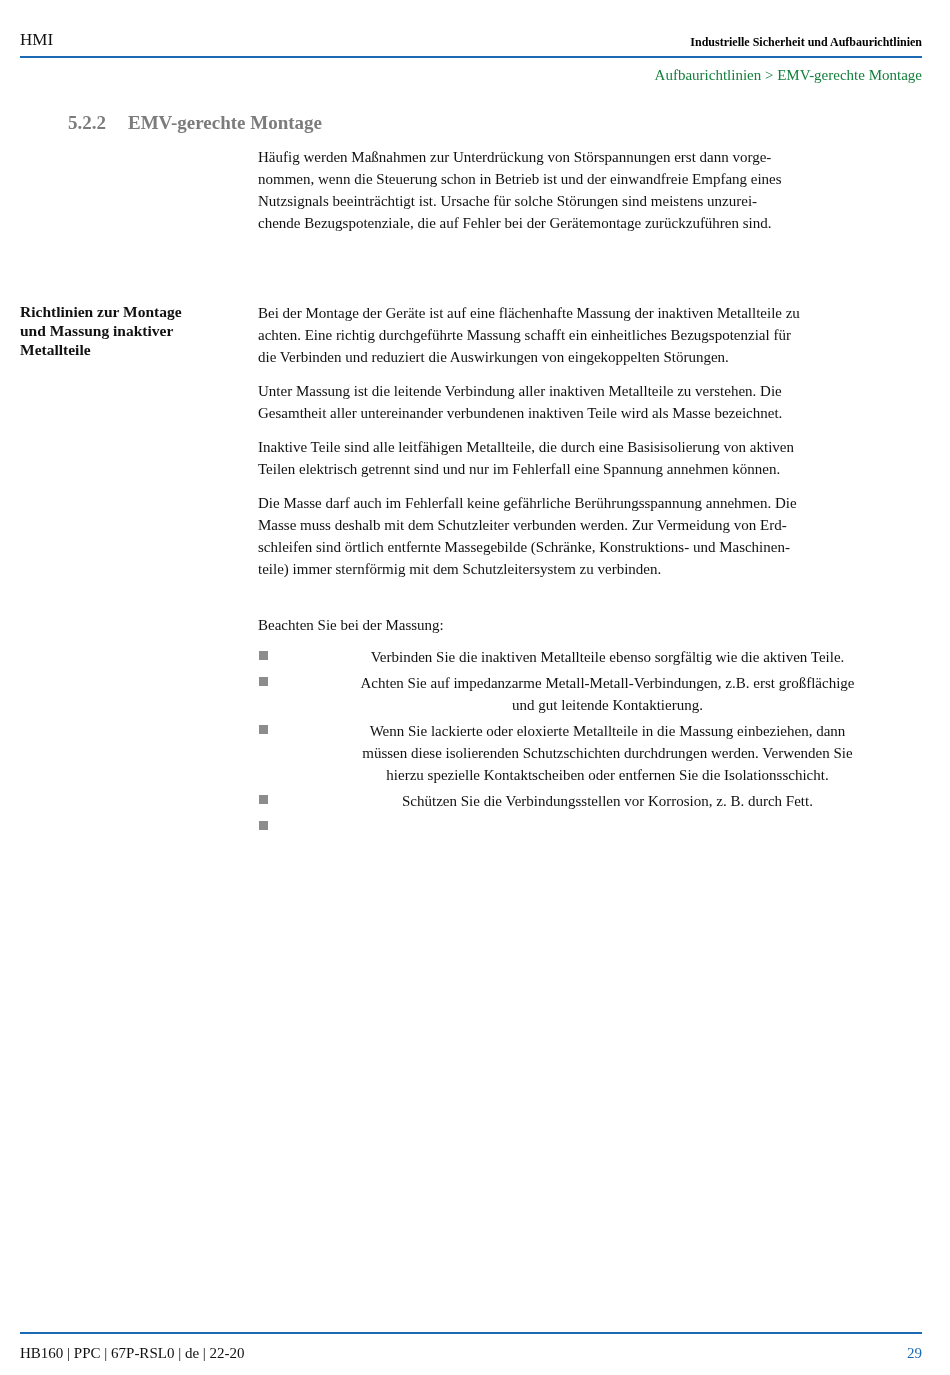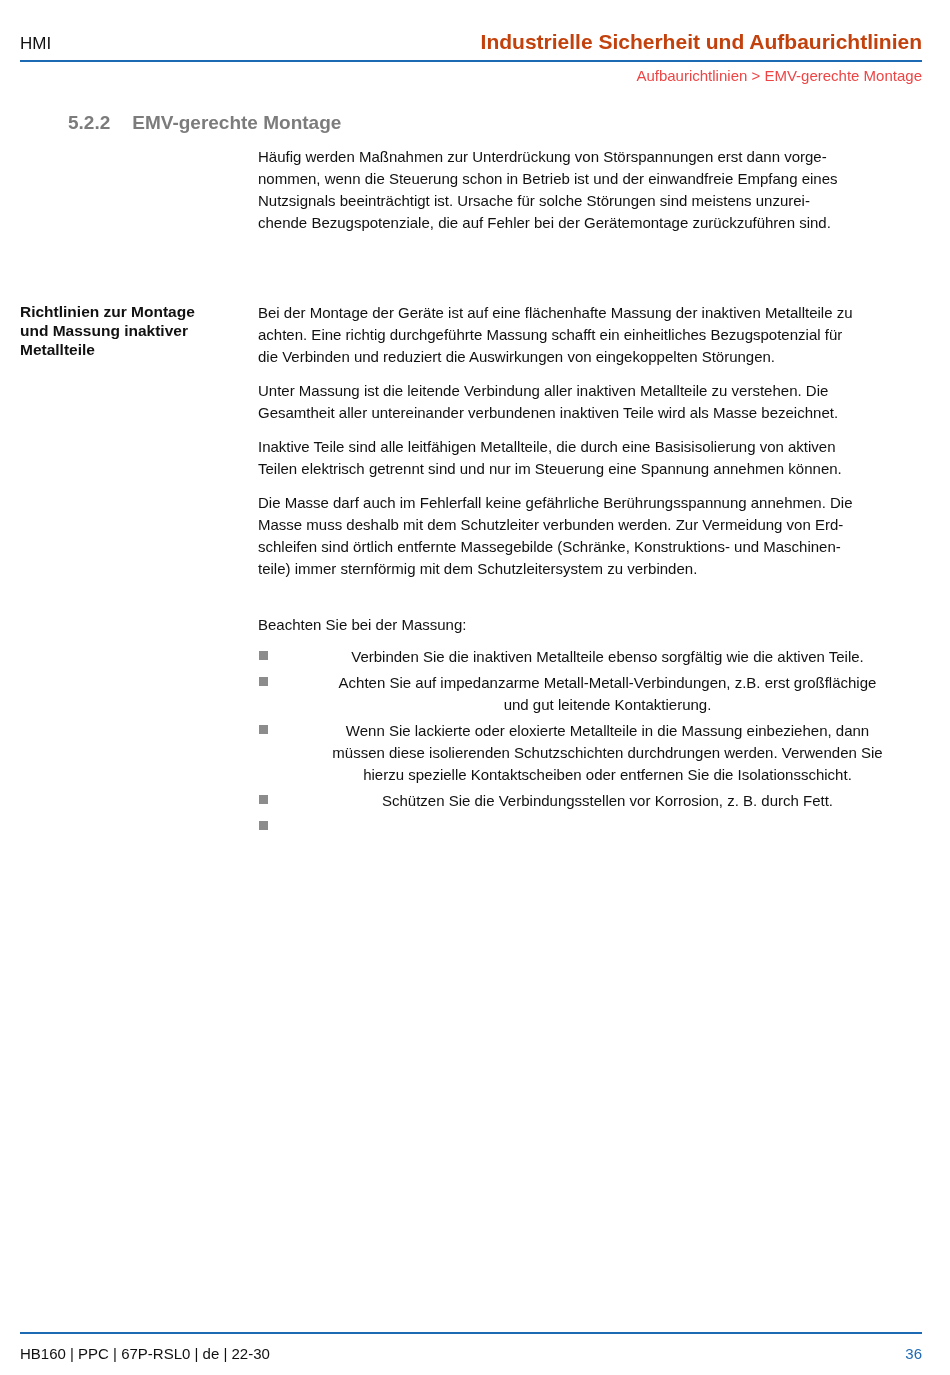"HMI" .page { font-family: Liberation Sans, sans-serif -> Liberation Serif, serif }
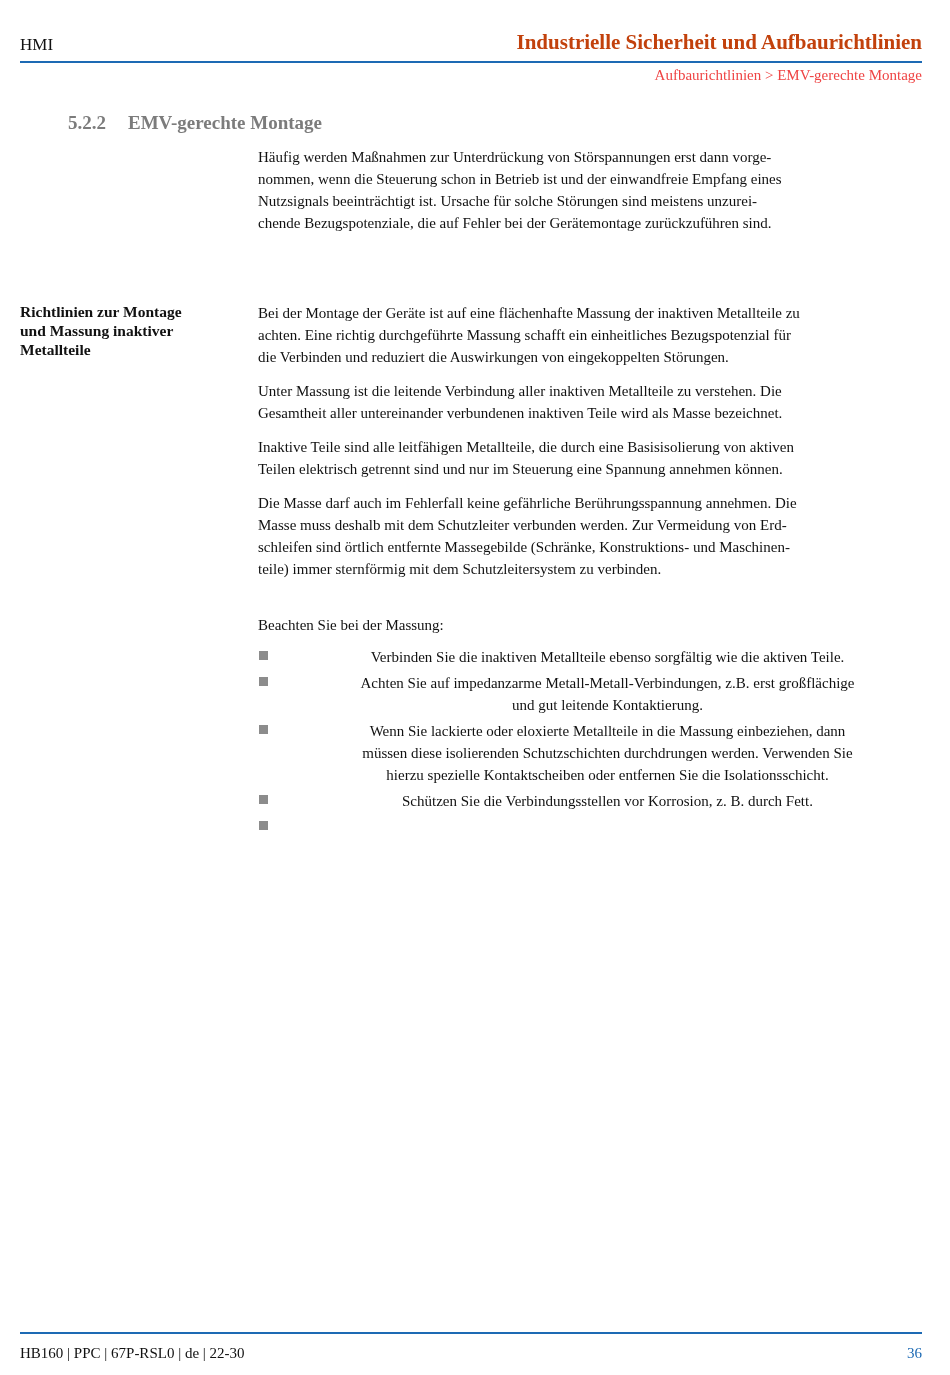"Industrielle Sicherheit und" .header-right { color: #c2410c -> #000000; font-size: 21px -> 12px }
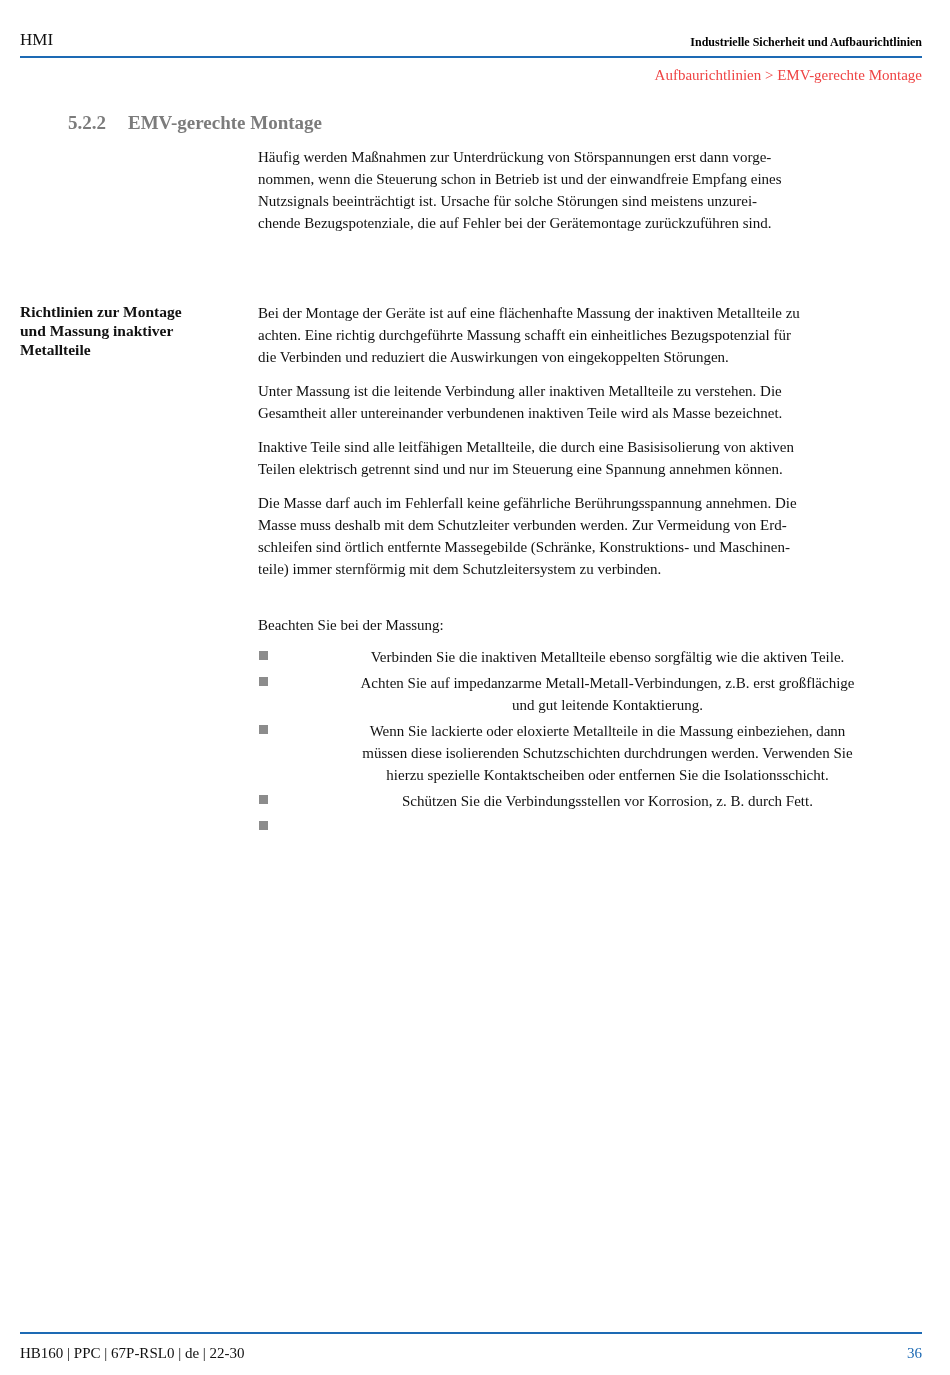"Aufbaurichtlinien > EMV-gerechte Montage" .breadcrumb { color: #ef4444 -> #15803d }
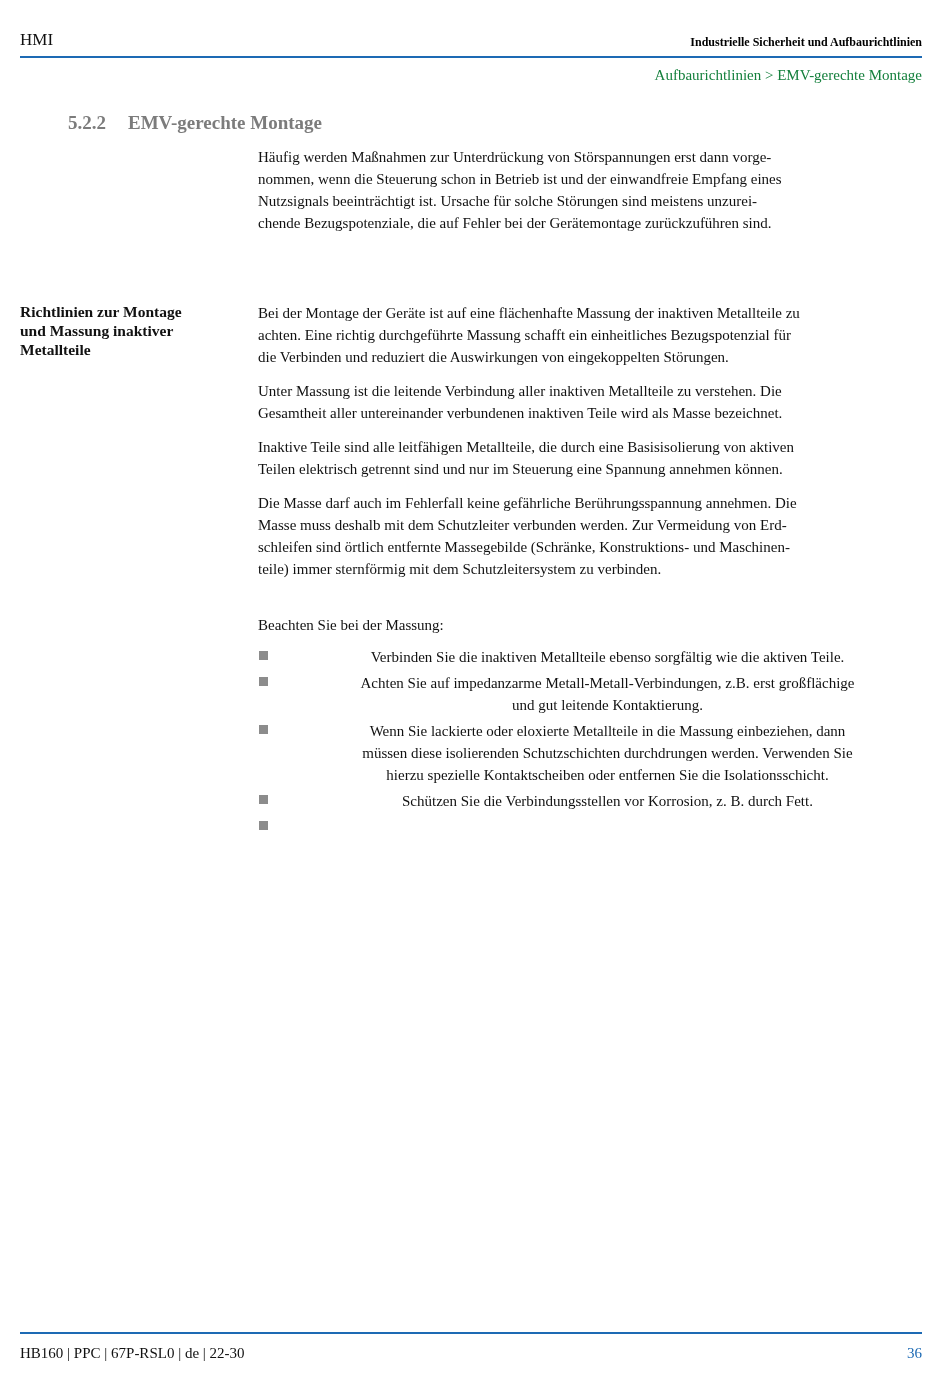"Inaktive Teile sind alle leitfähigen" p.body-text { text: Steuerung -> Fehlerfall }
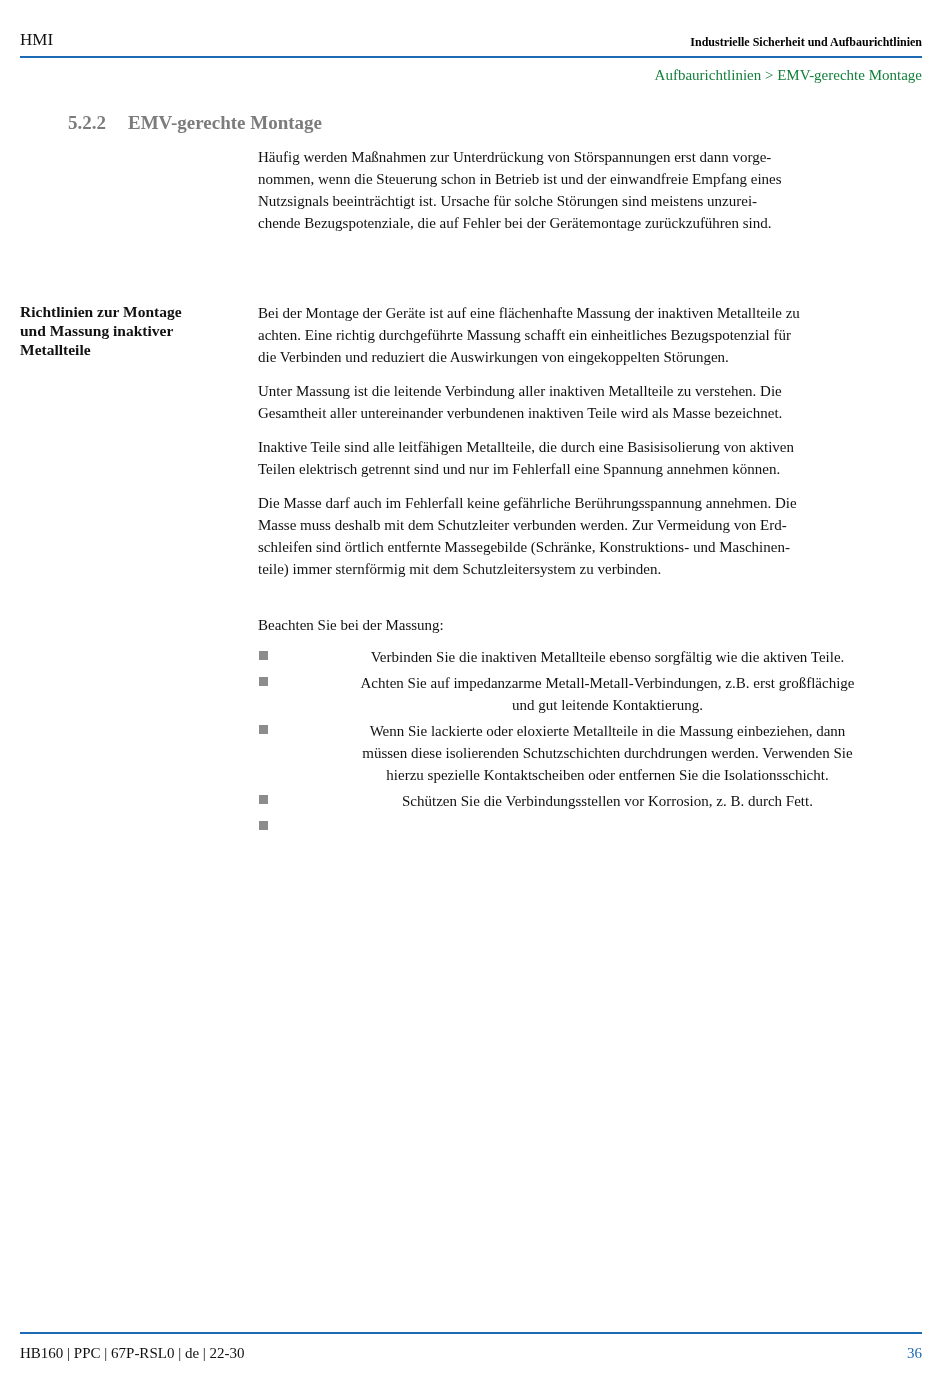"HB160 | PPC | 67P-RSL0" span.footer-left { text: 22-30 -> 22-20 }
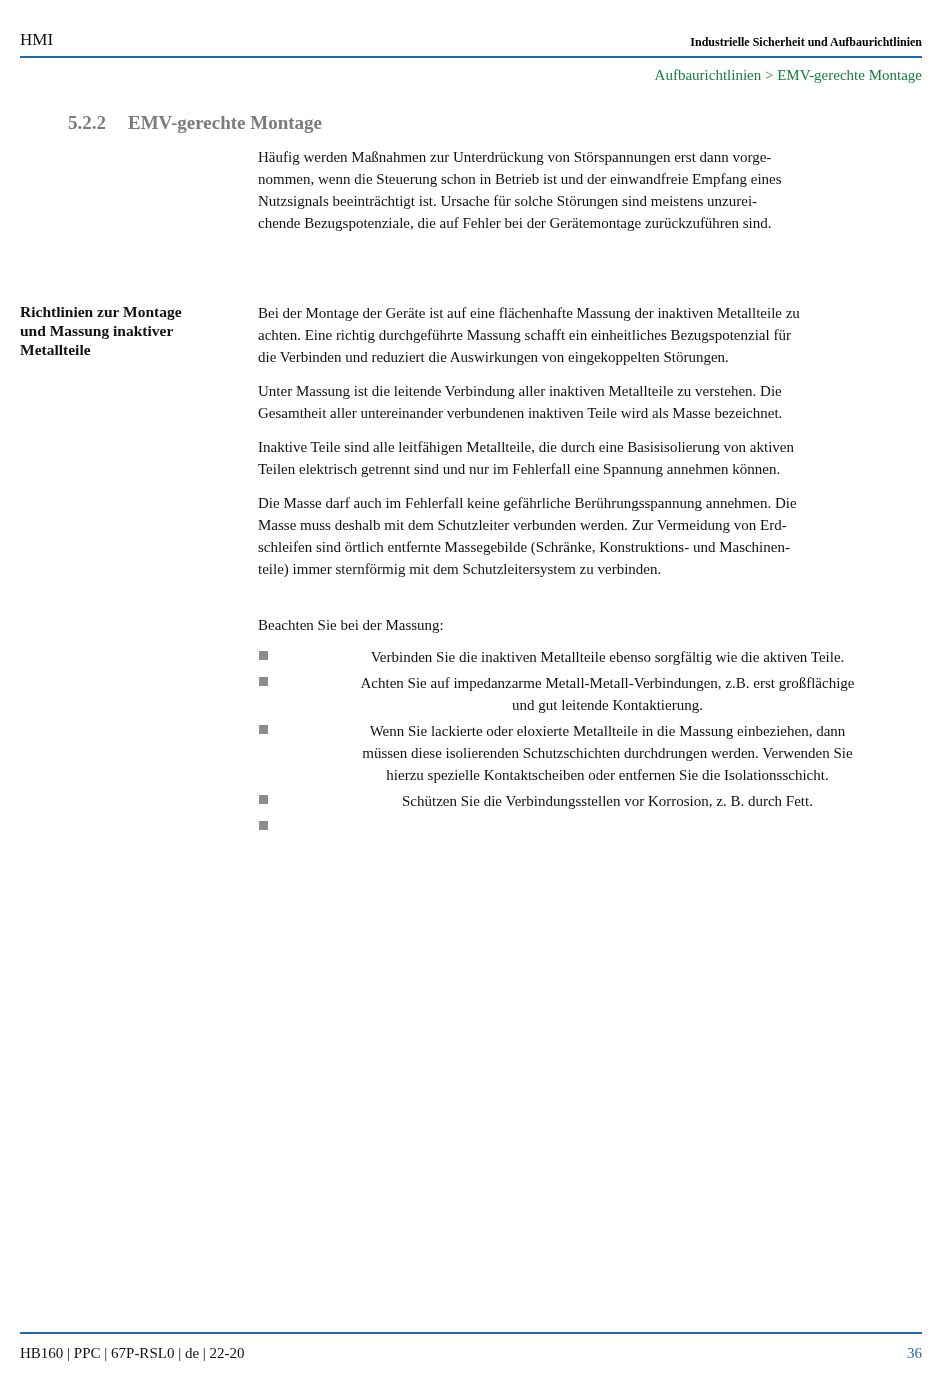"36" span.footer-page { text: 36 -> 29 }
